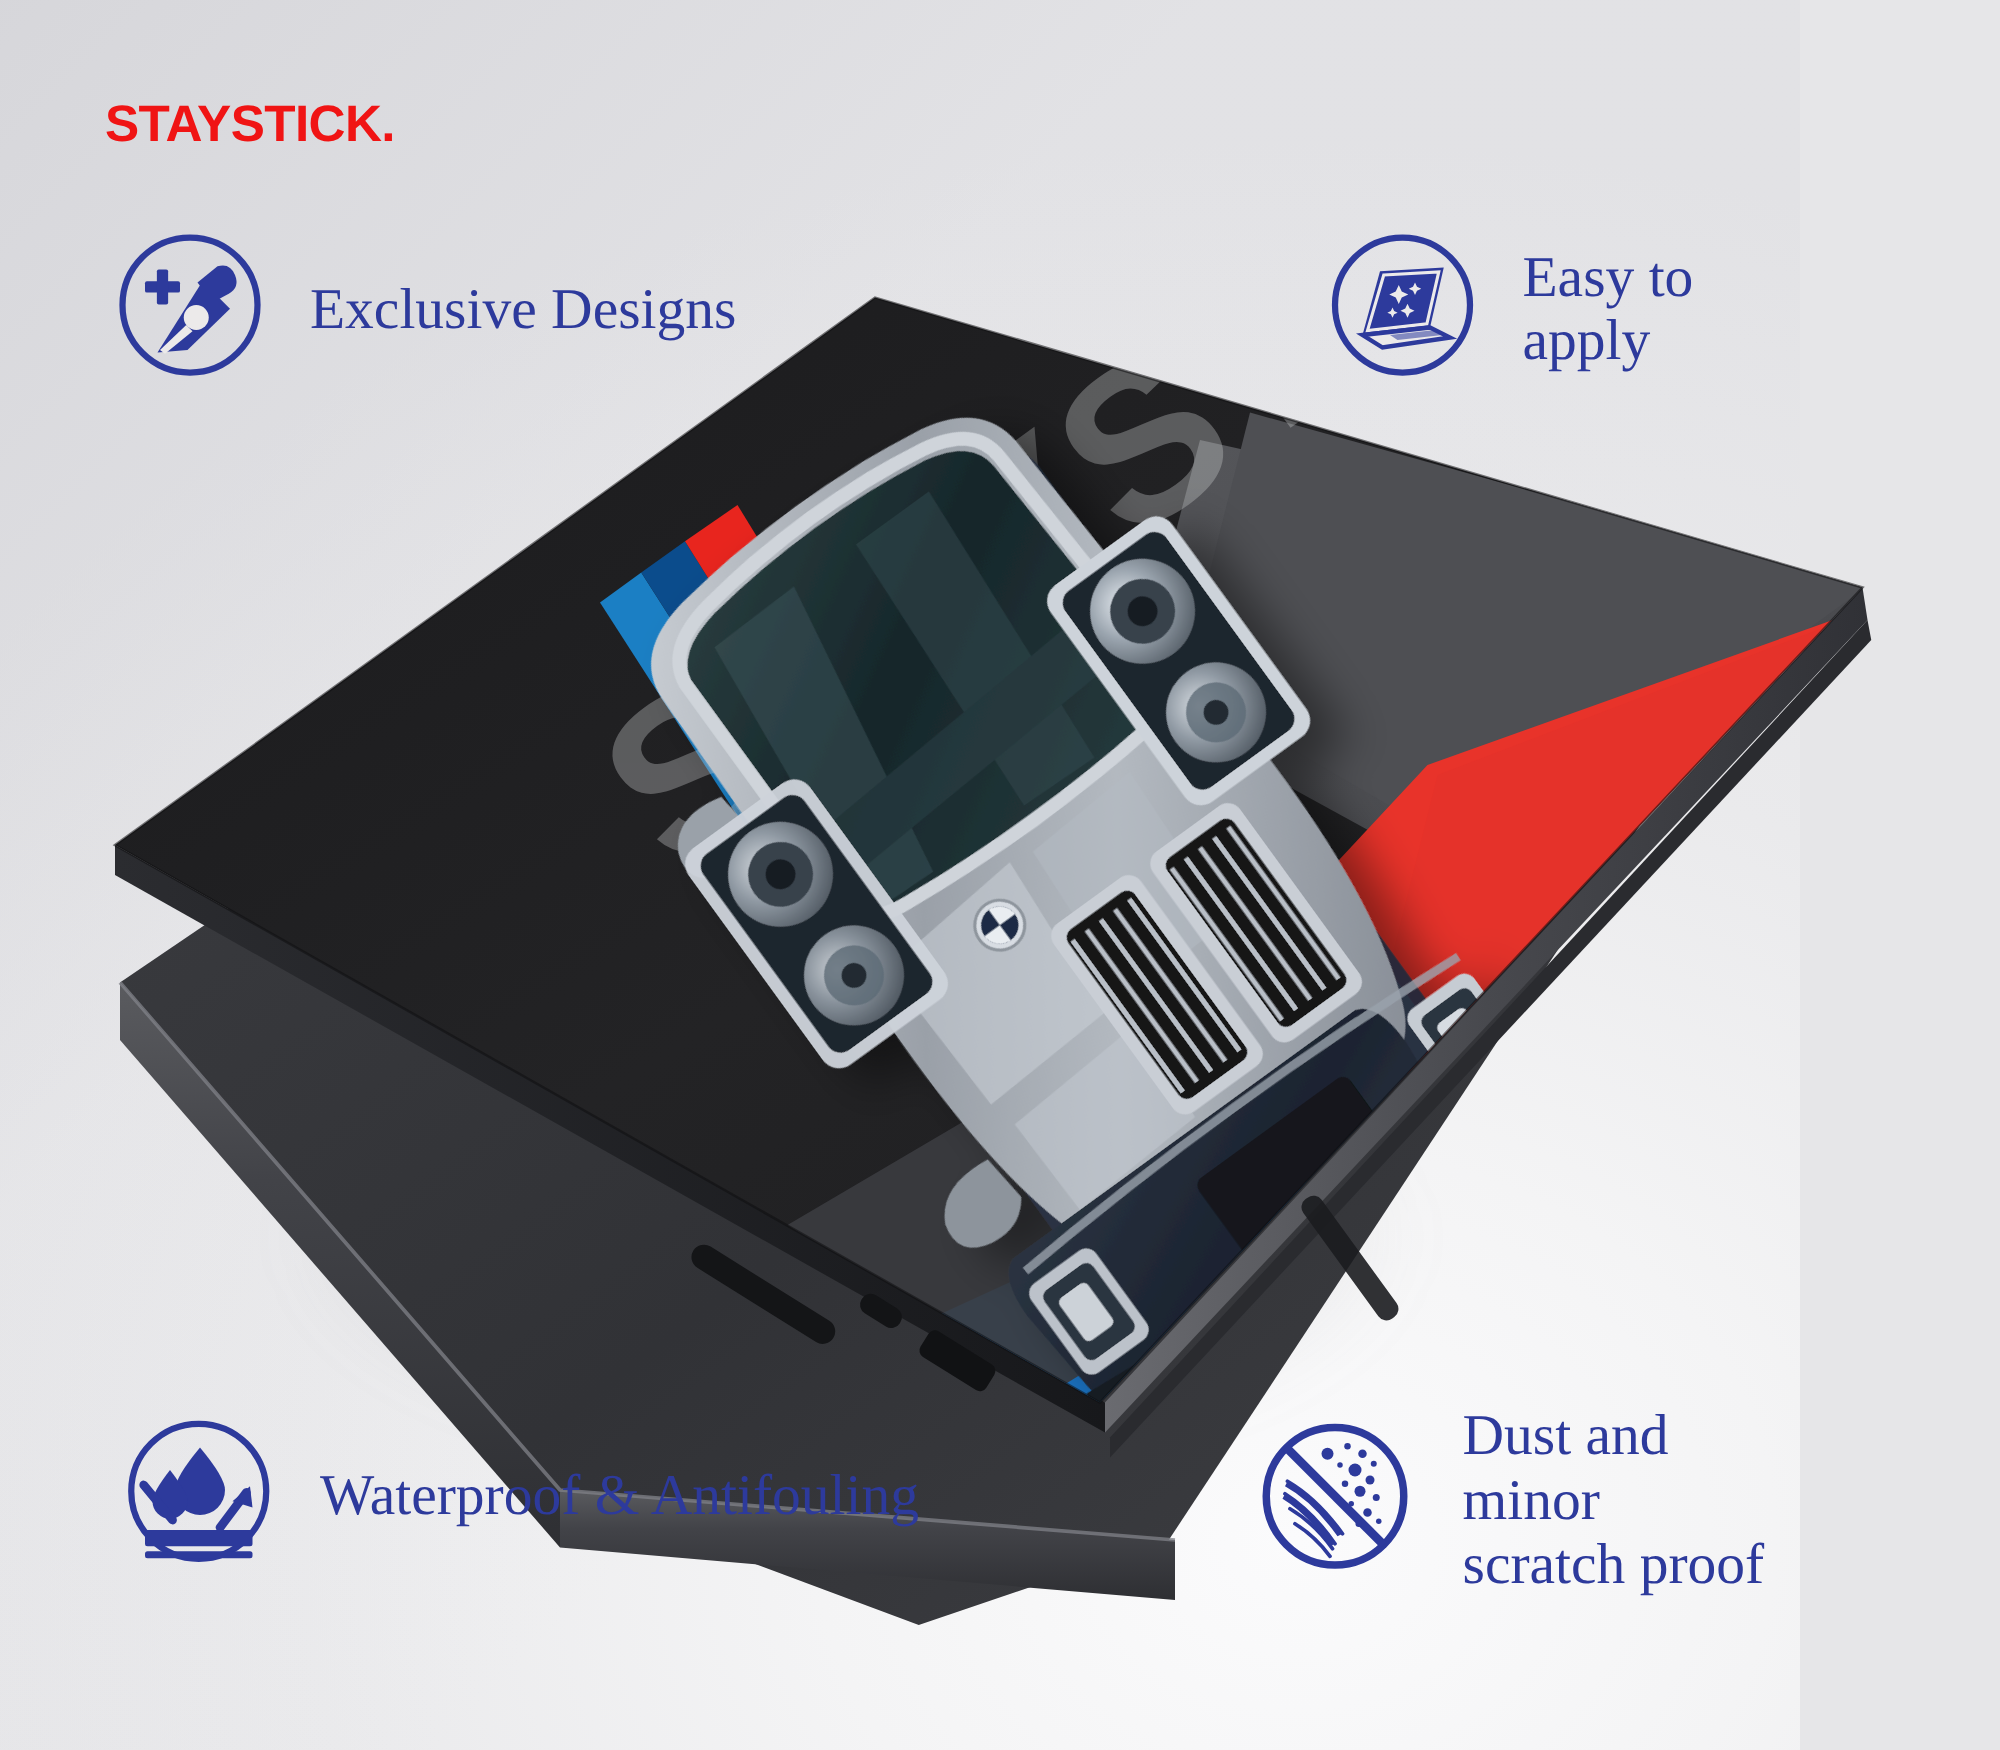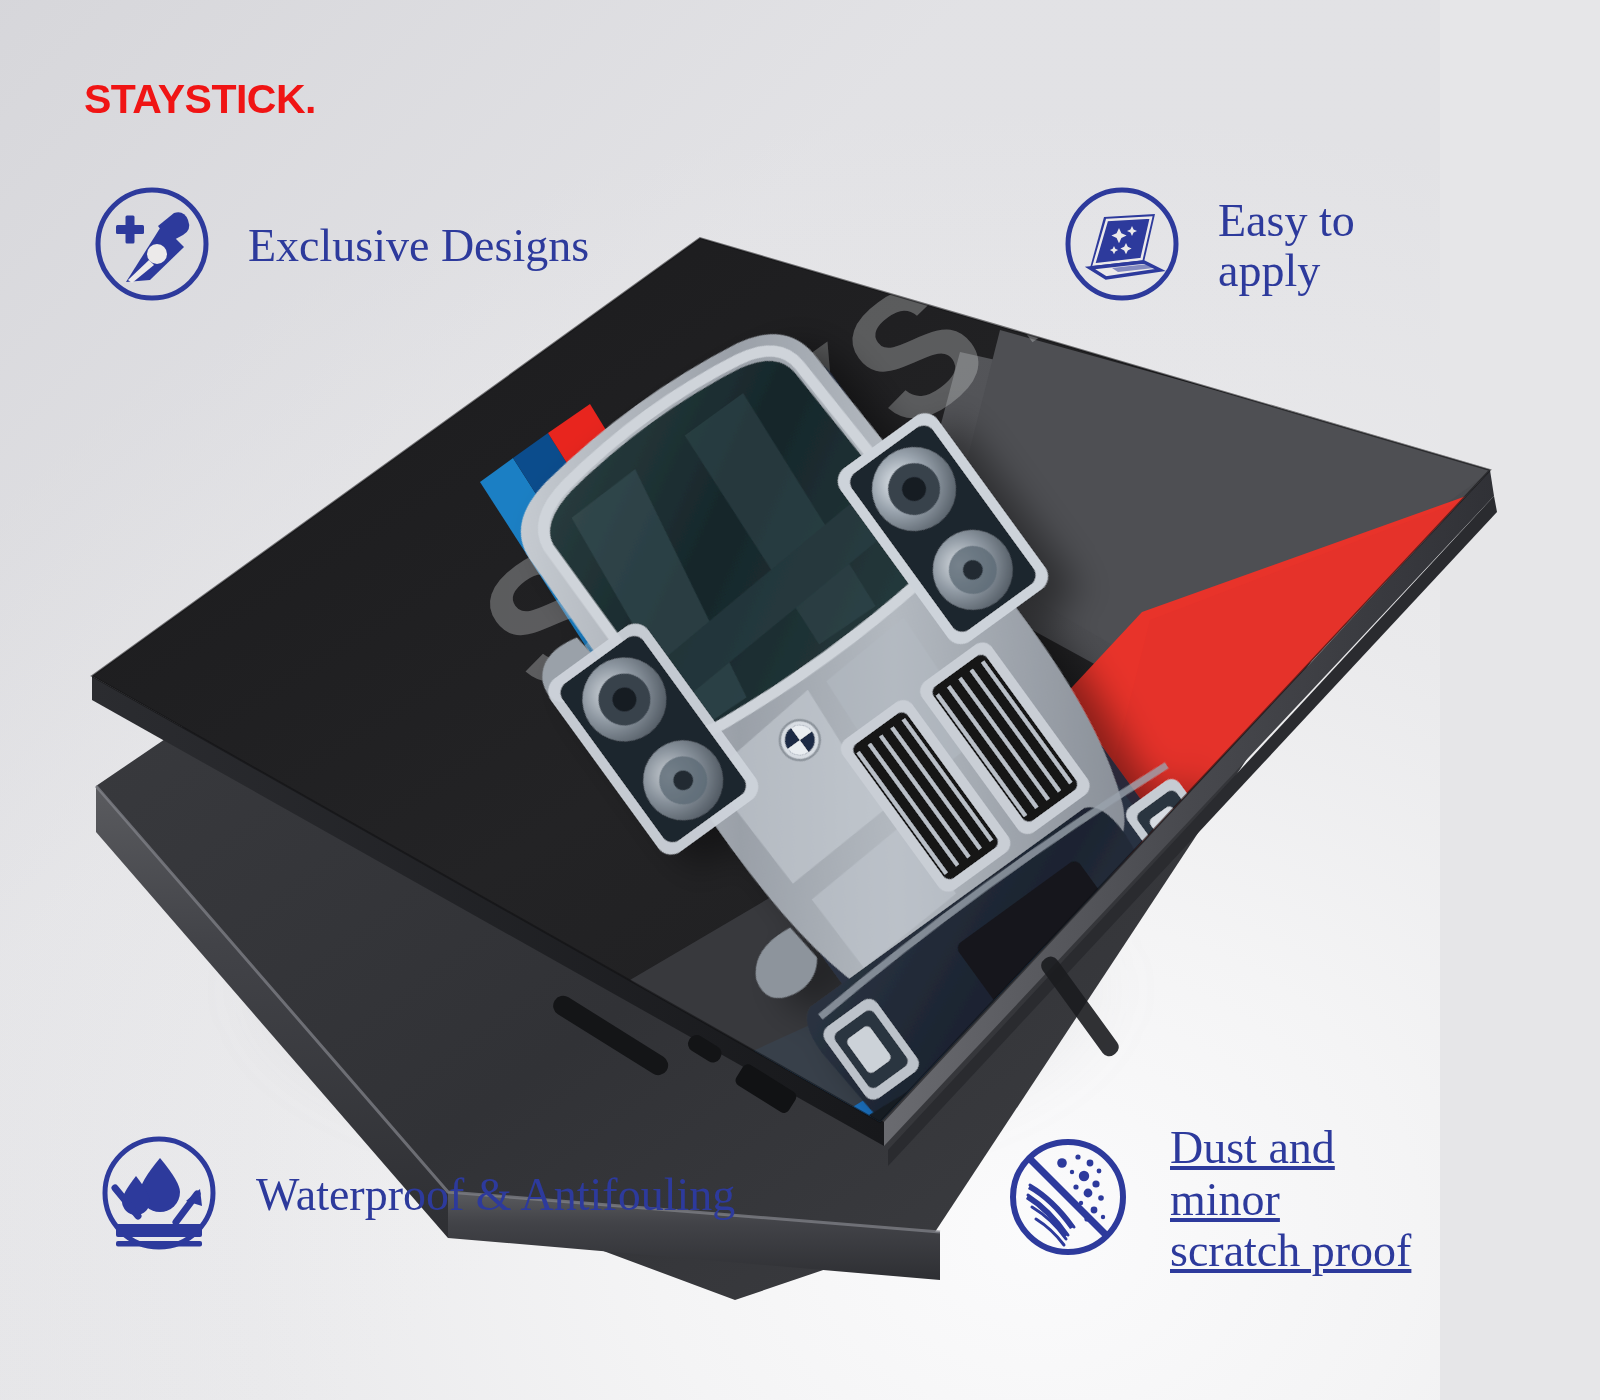"Dust and minor" #feat-dust .txt { text-decoration: underline -> none }
